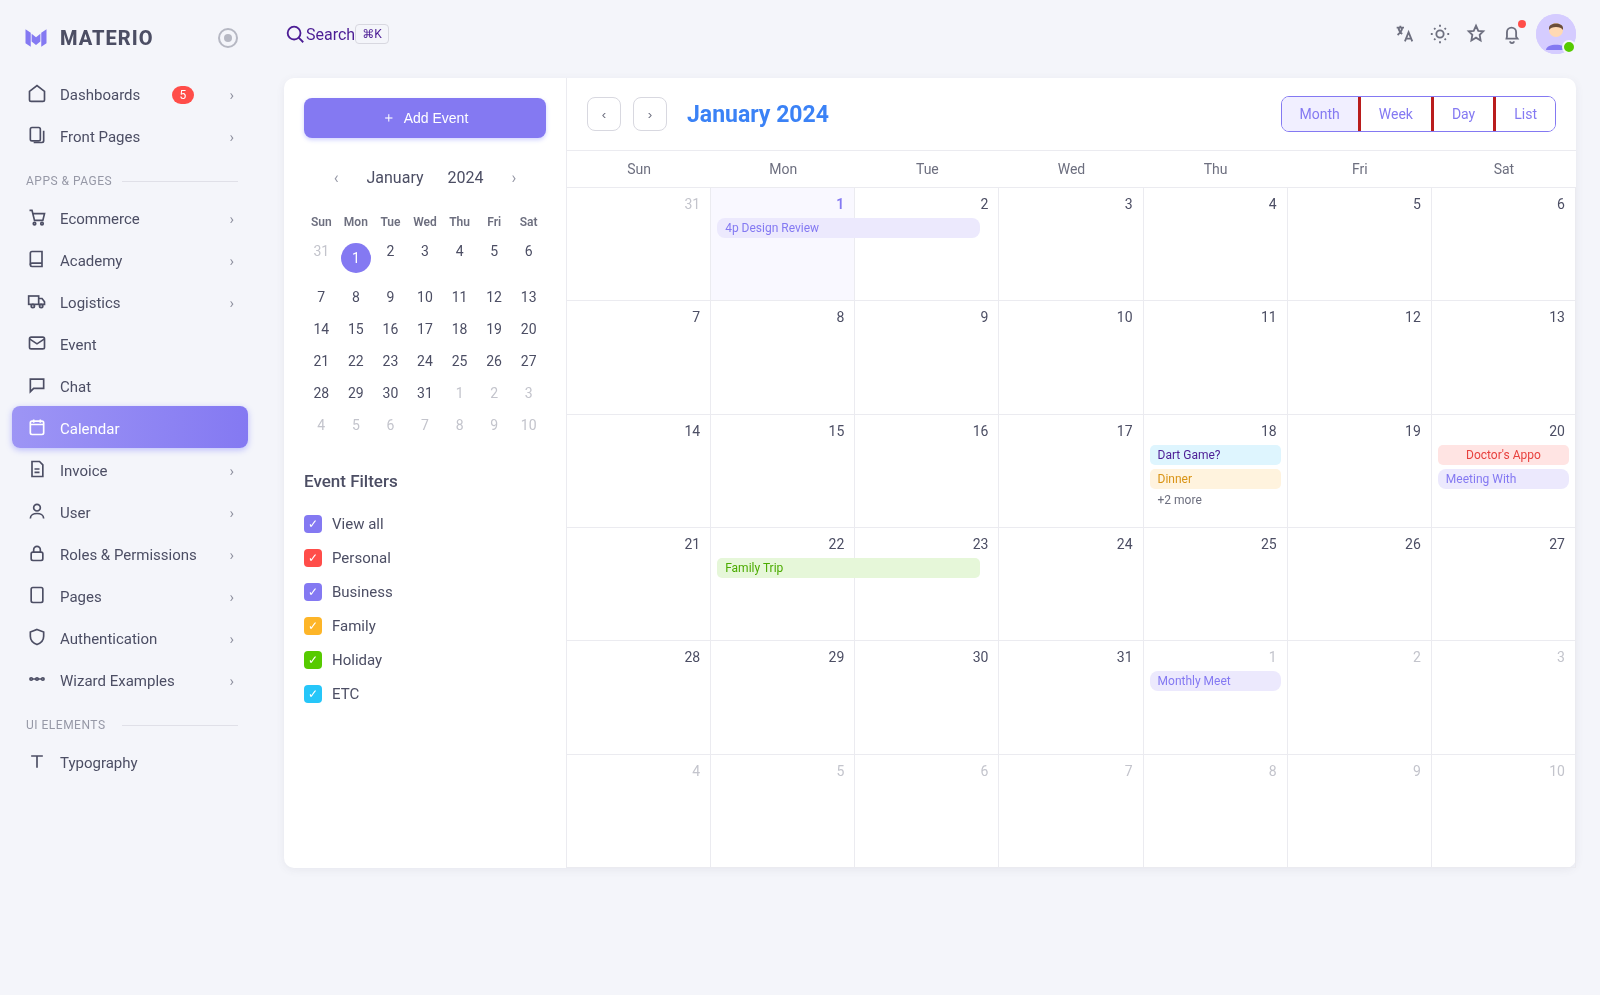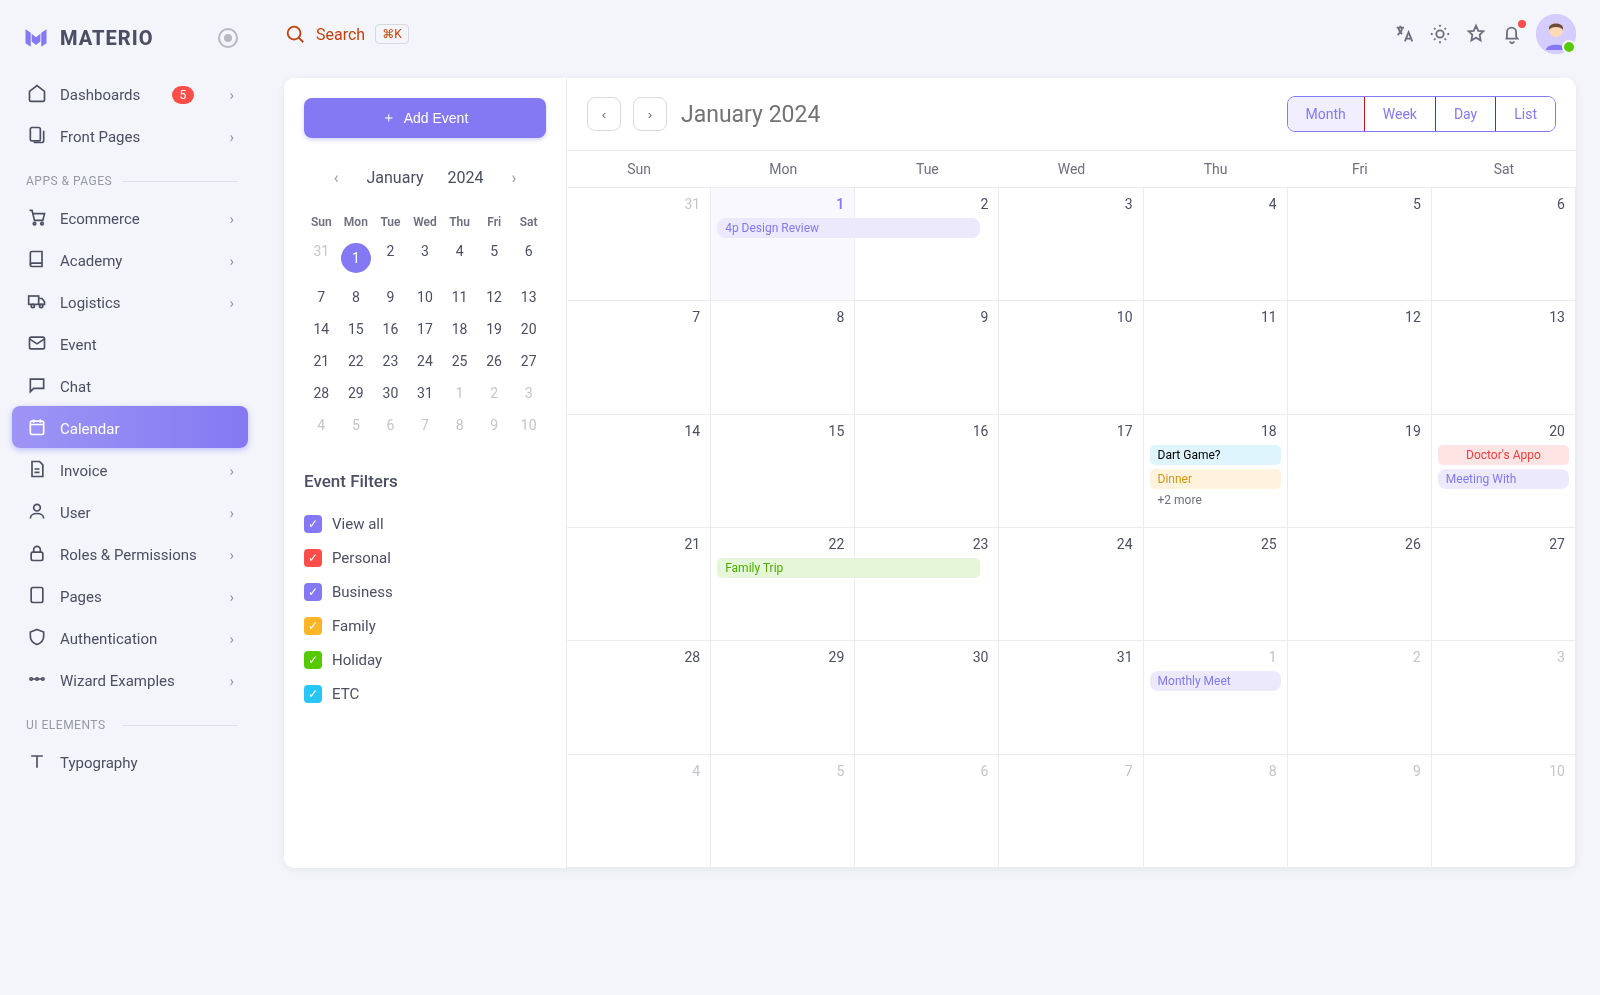"Search" .search { color: #c2410c -> #4c1d95; gap: 10px -> none }
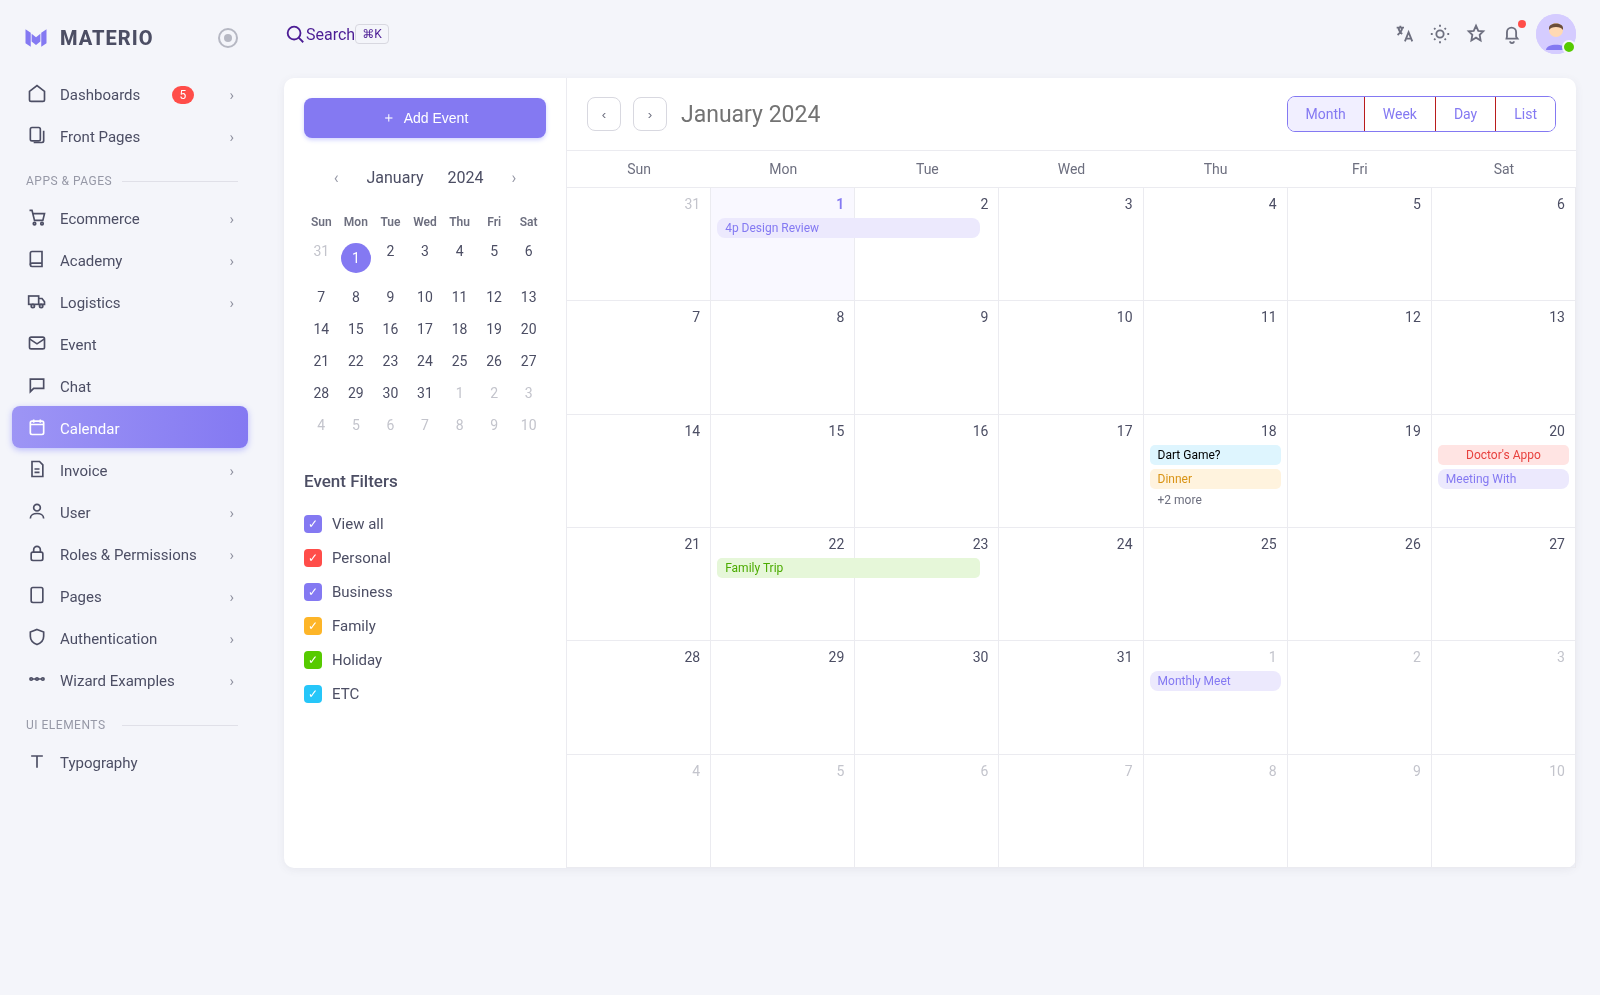"January 2024" .cal-title { color: #737373 -> #3b82f6; font-weight: 400 -> 700; margin-left: 2px -> 8px }
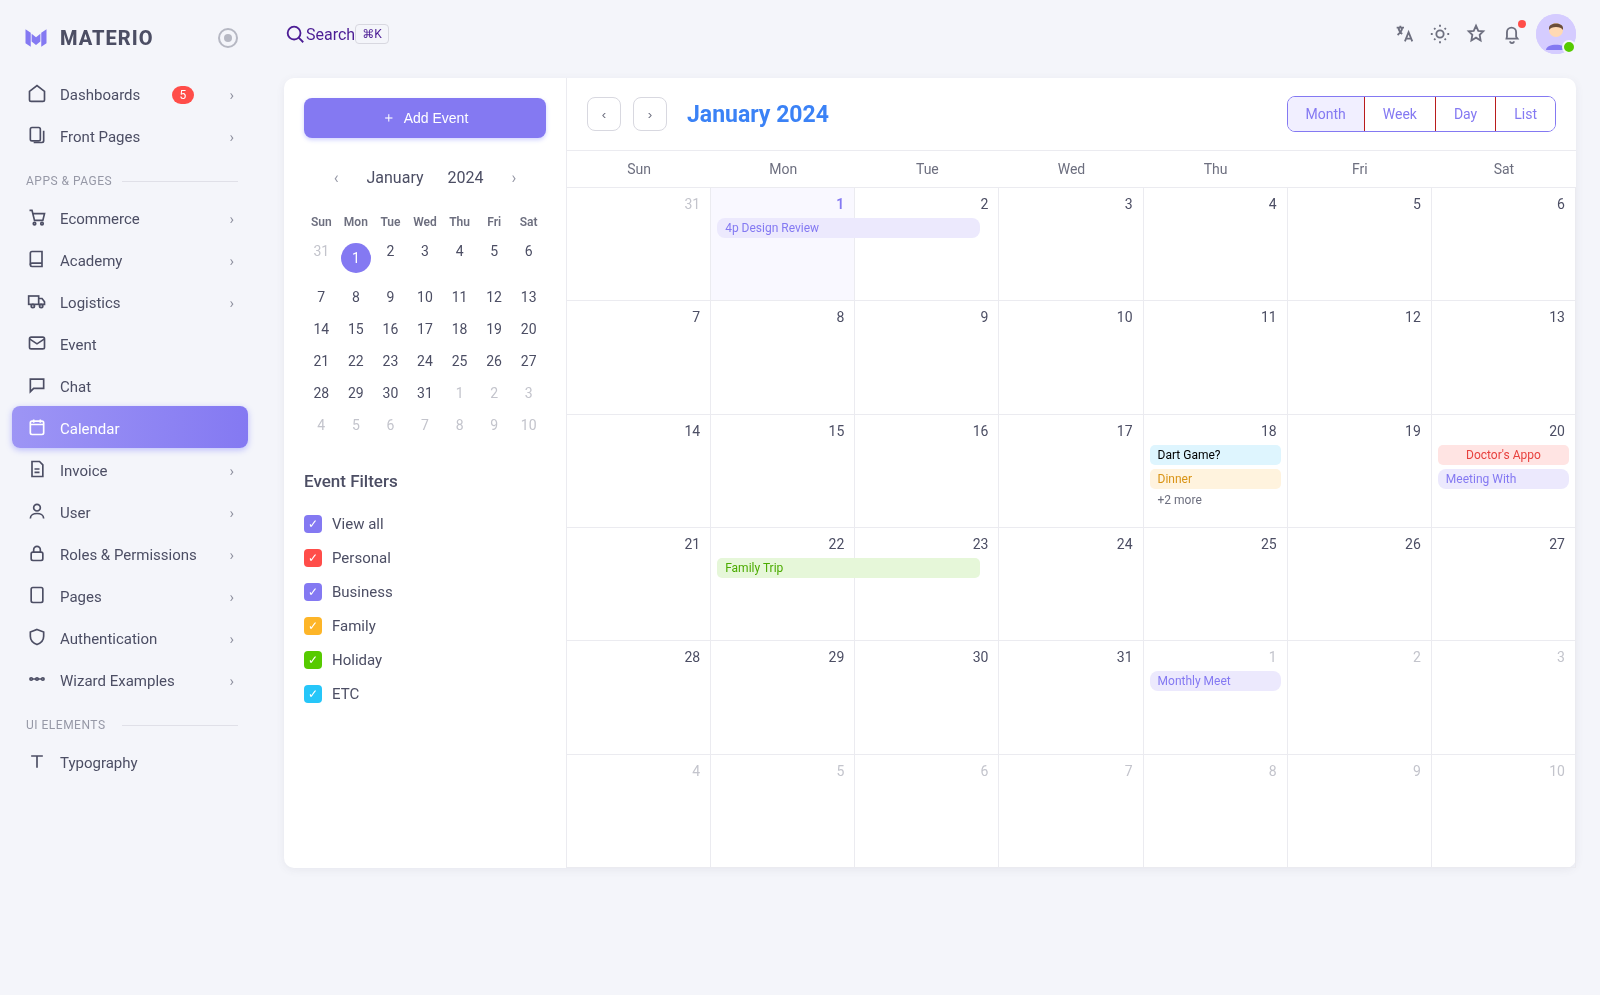"Week" .view-btn { border-left: 1px solid #b91c1c -> 3px solid #b91c1c }
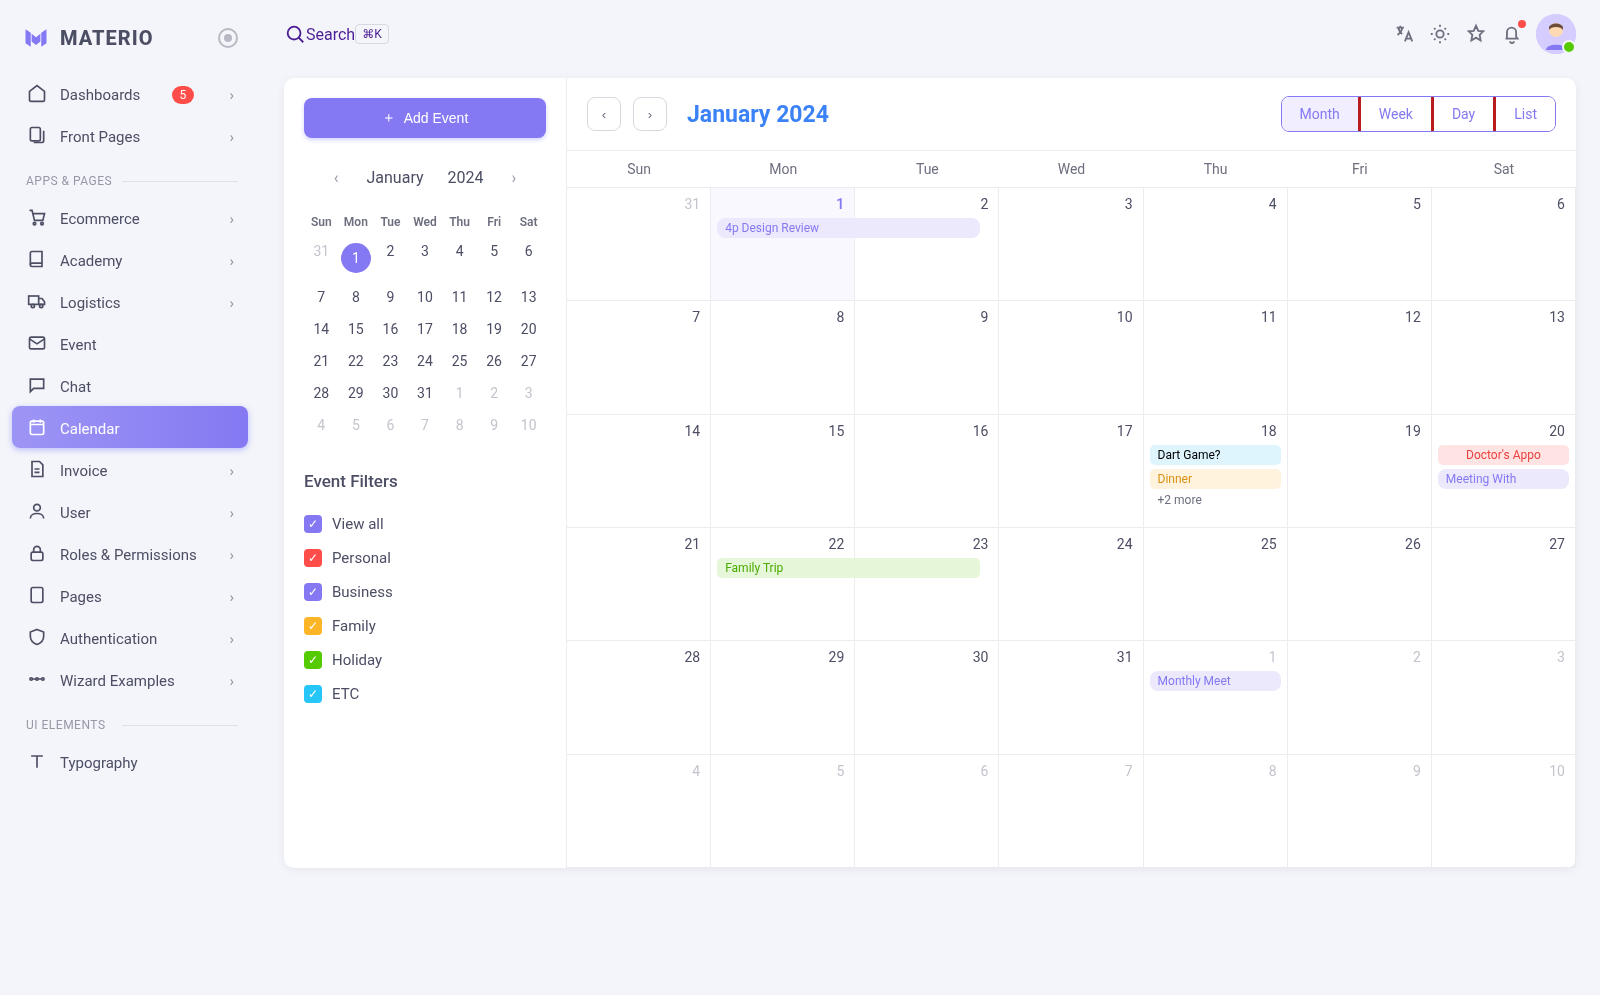"Dart Game?" .ev-cyan { color: #000000 -> #4c1d95 }
